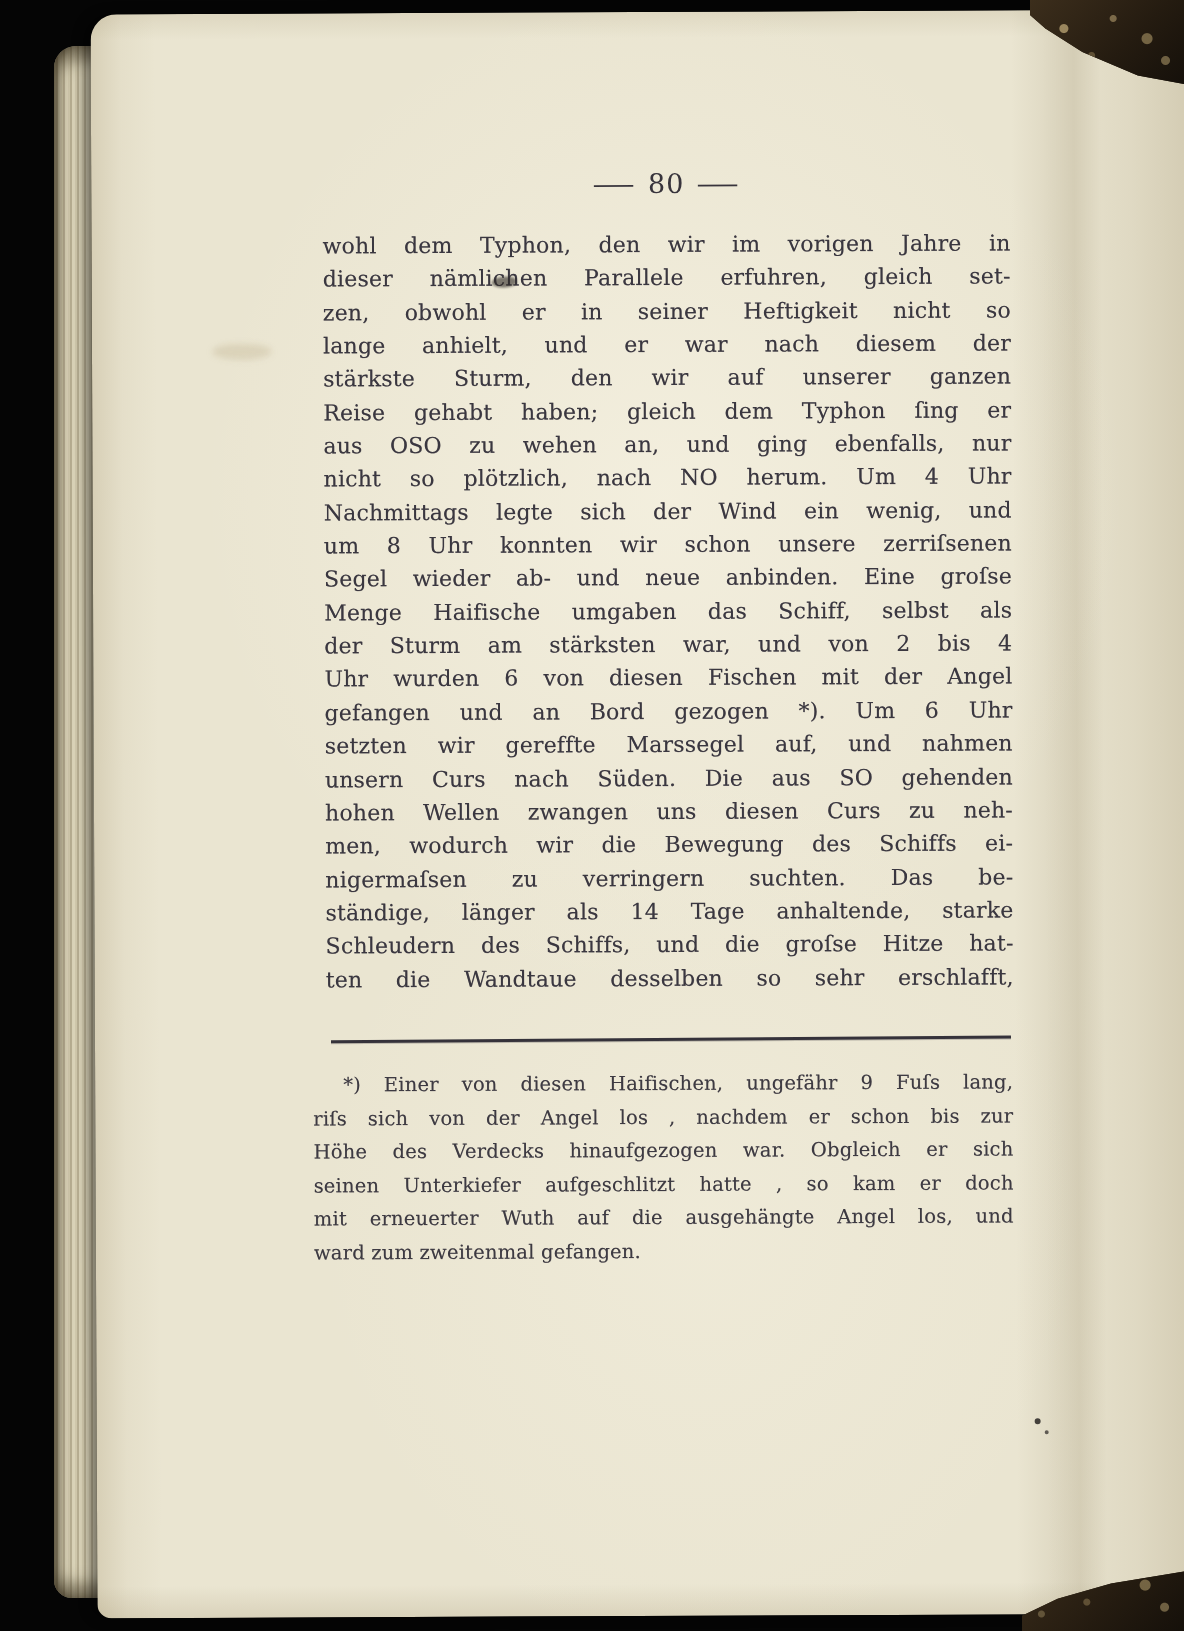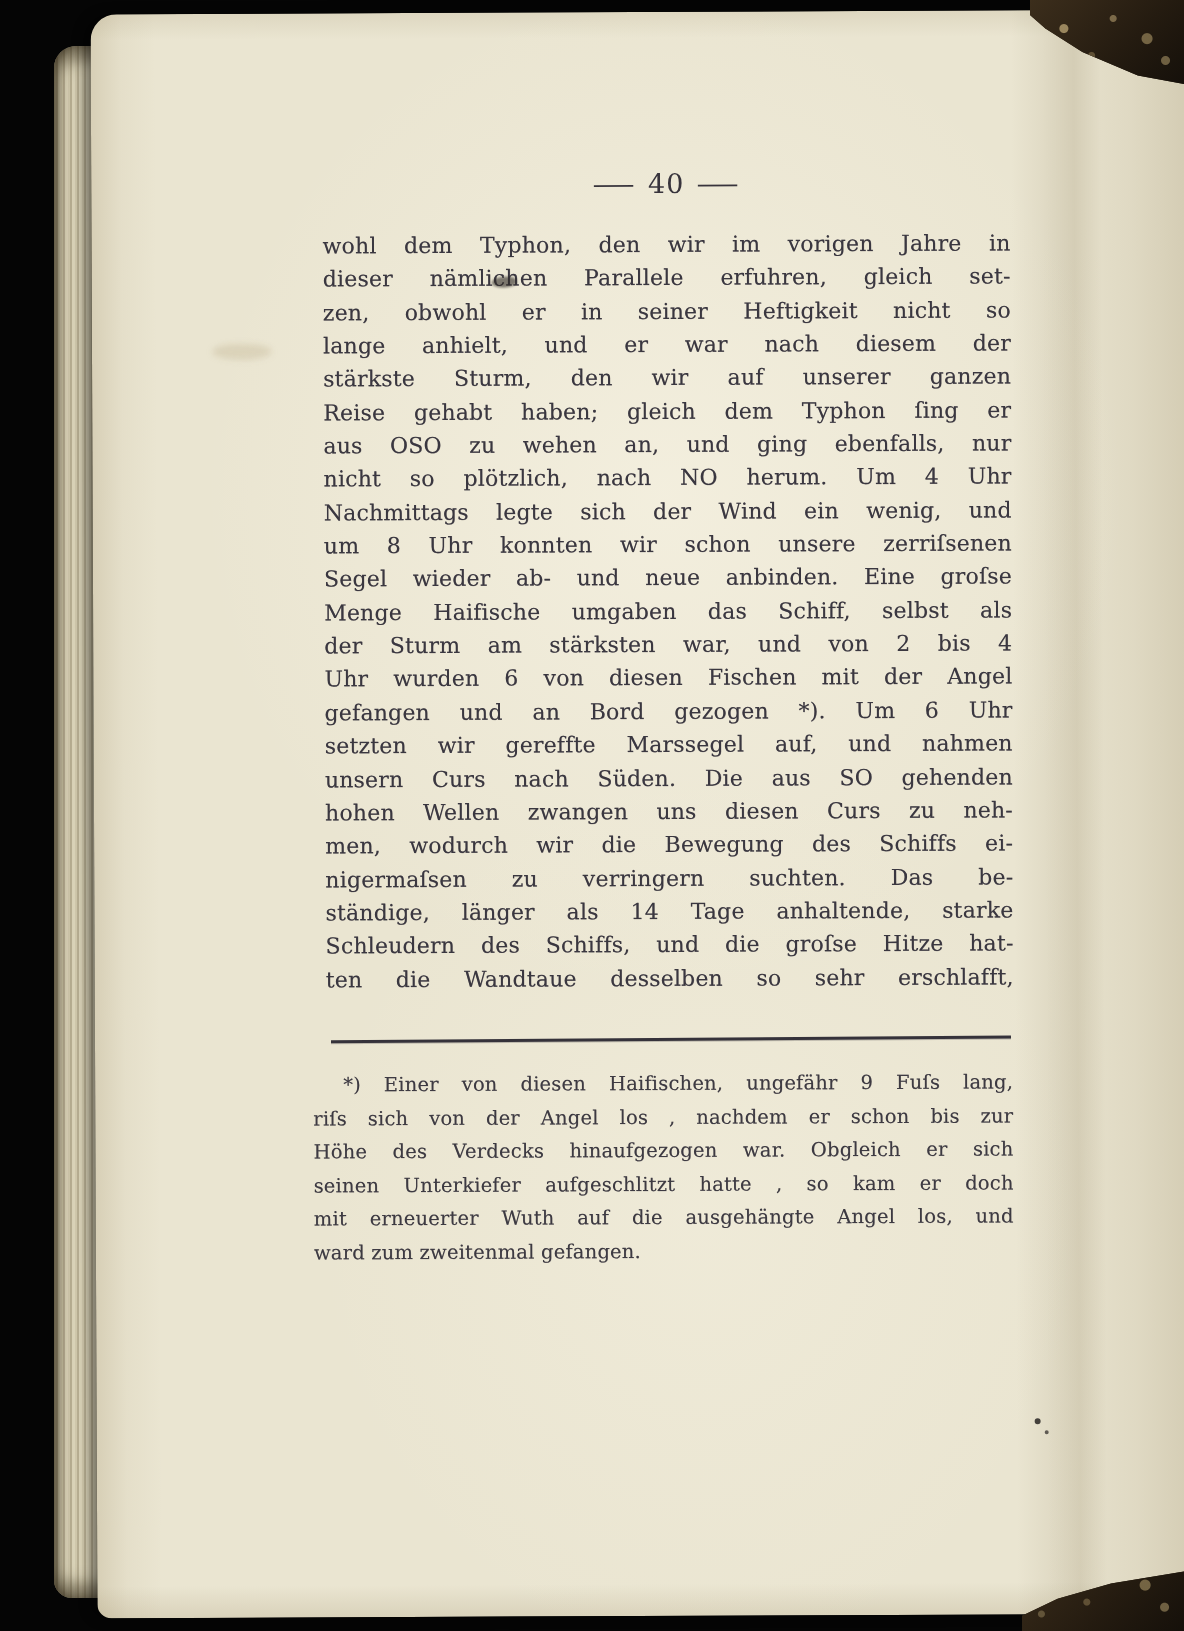"40" span { text: 40 -> 80 }
